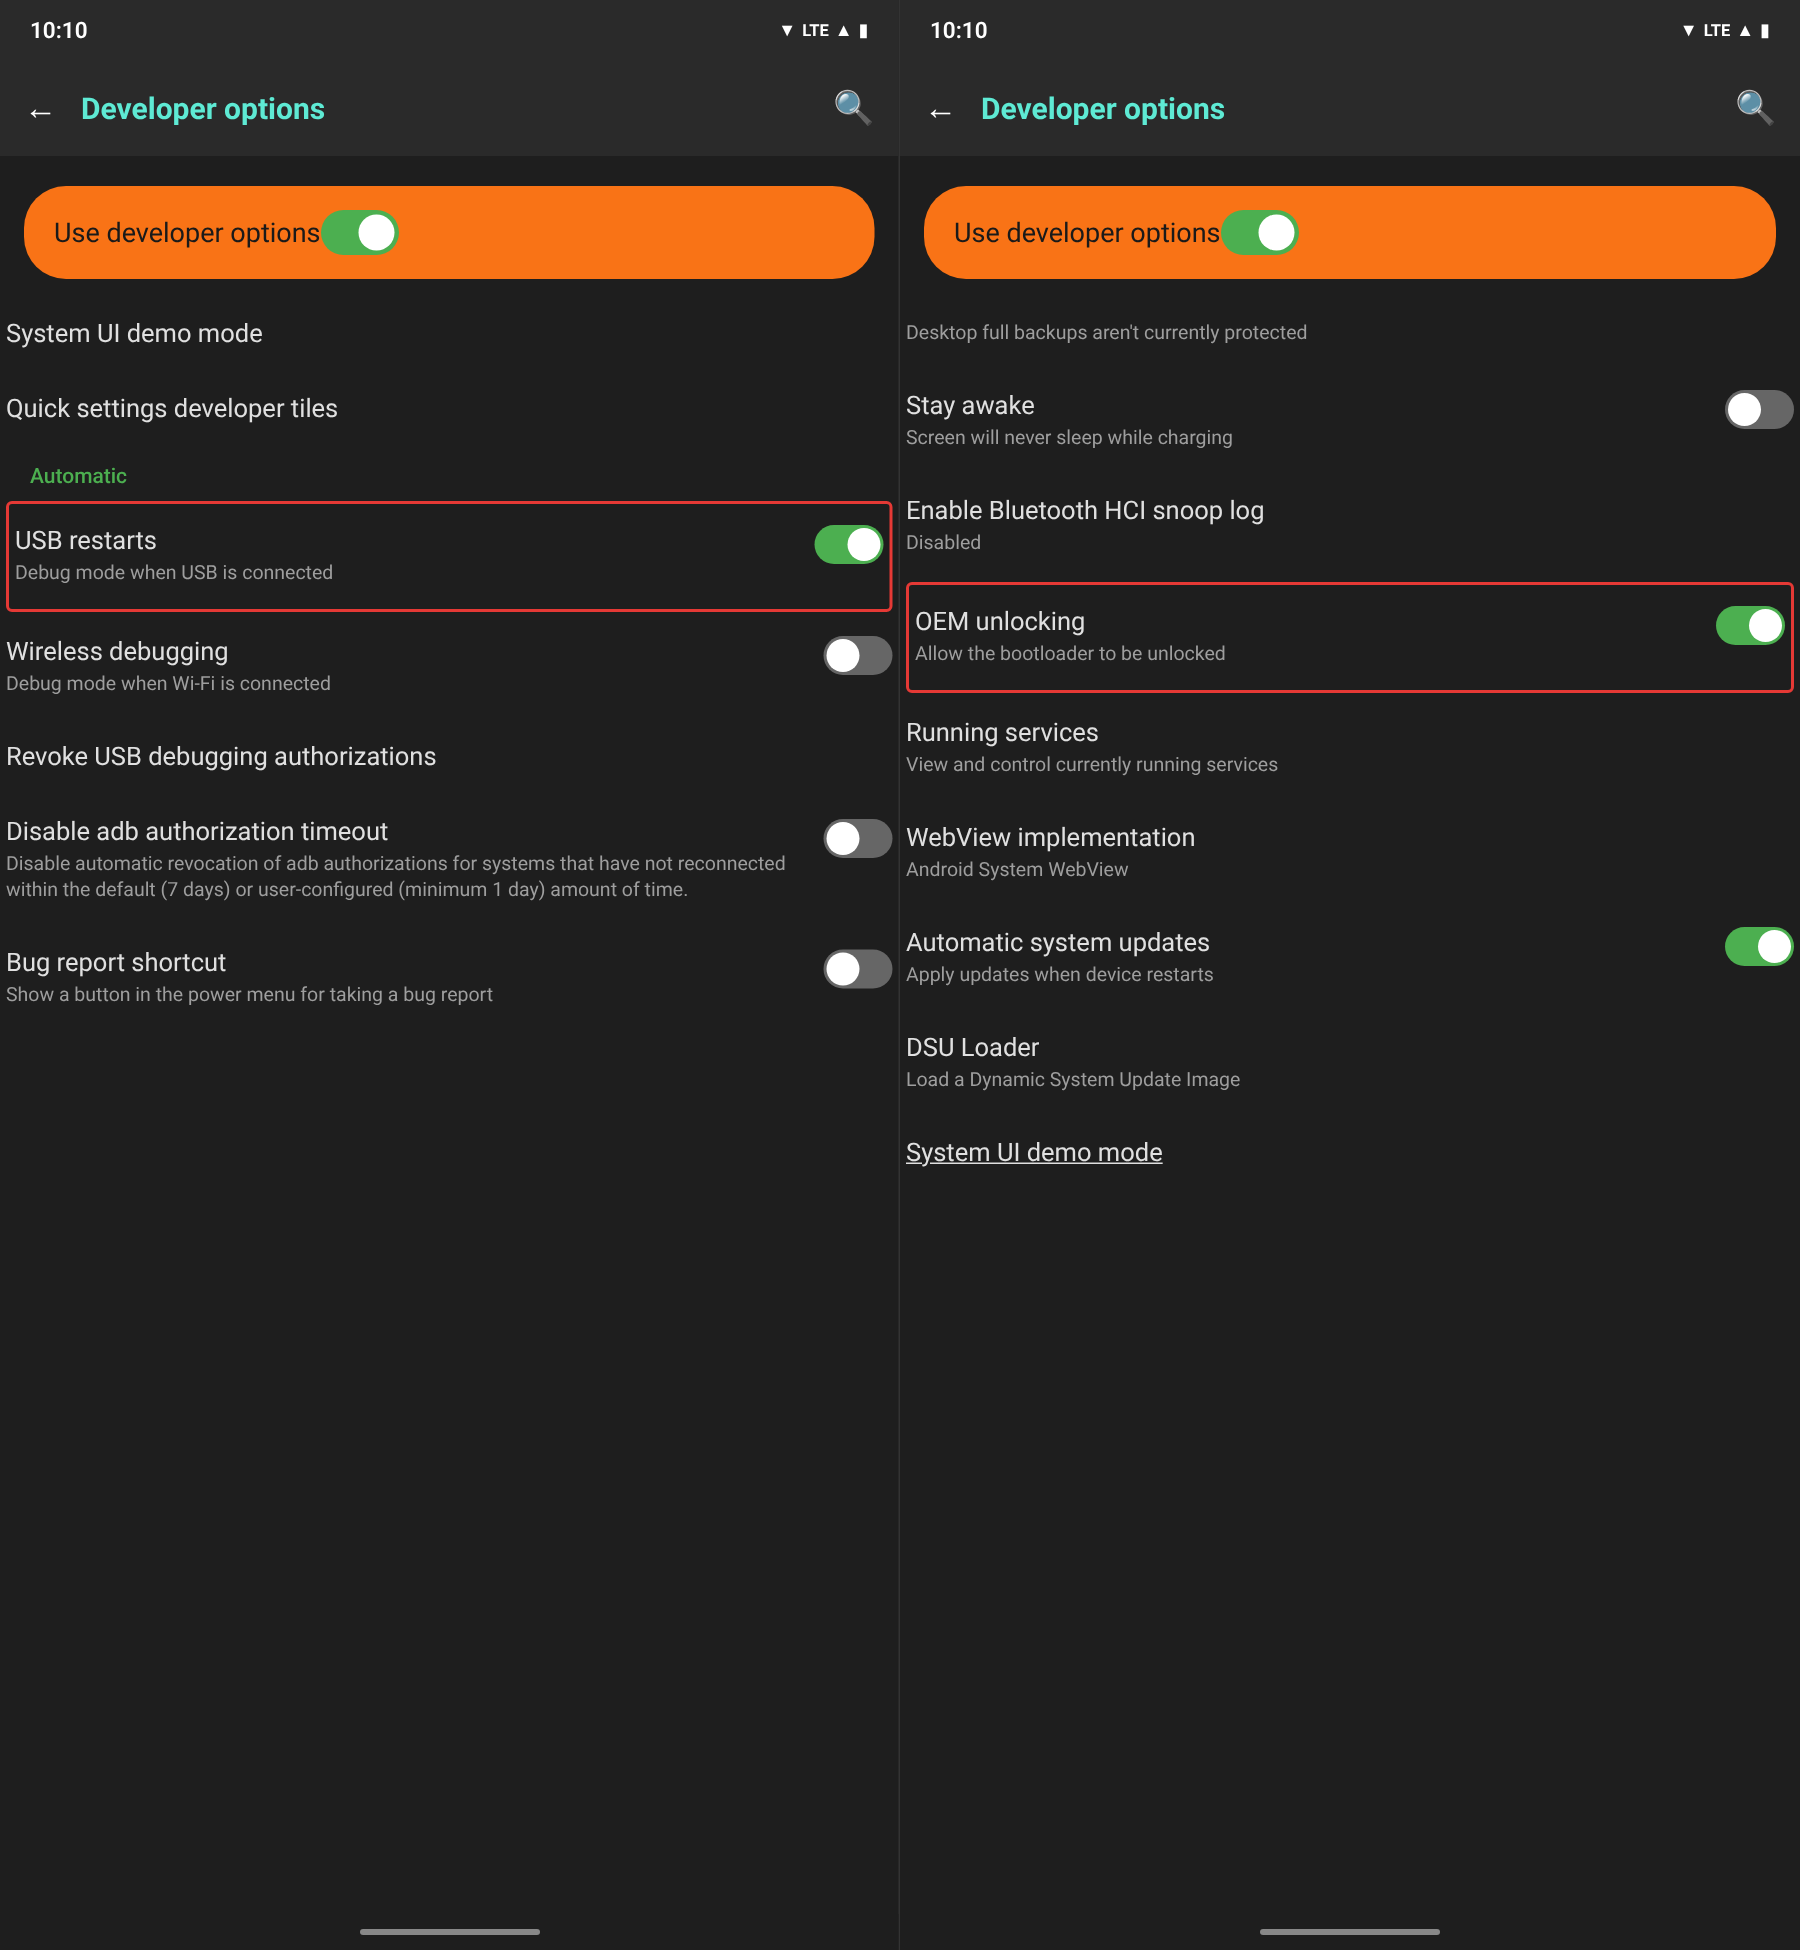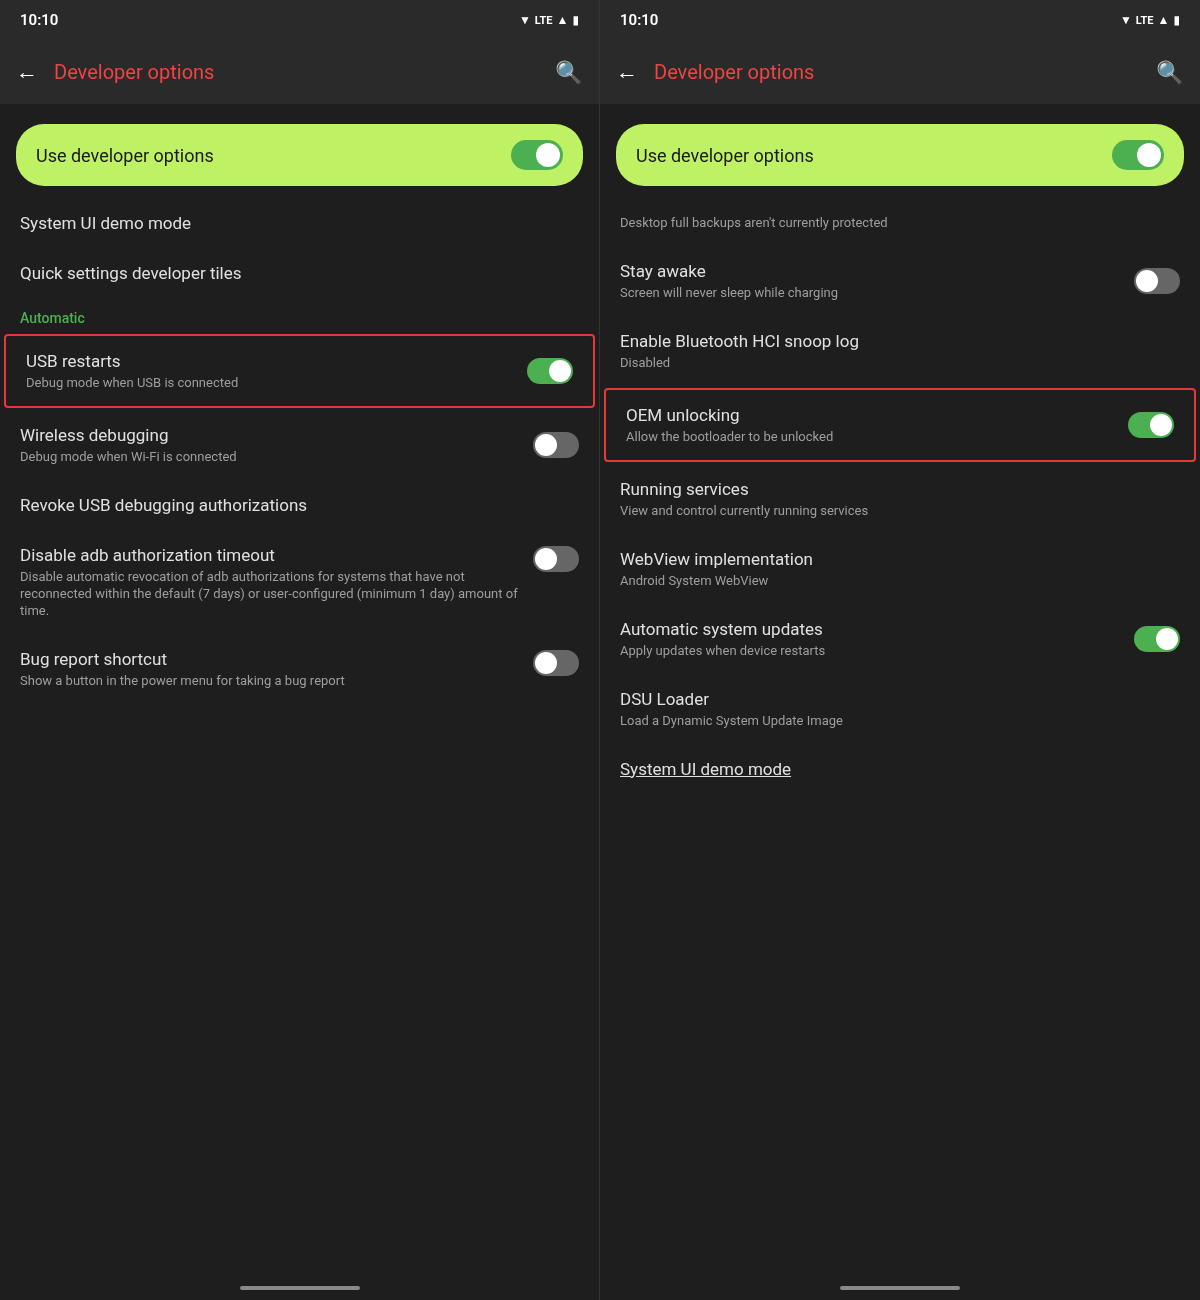"Developer options" .app-bar-title { color: #ef4444 -> #5eead4; font-weight: 400 -> 700 }
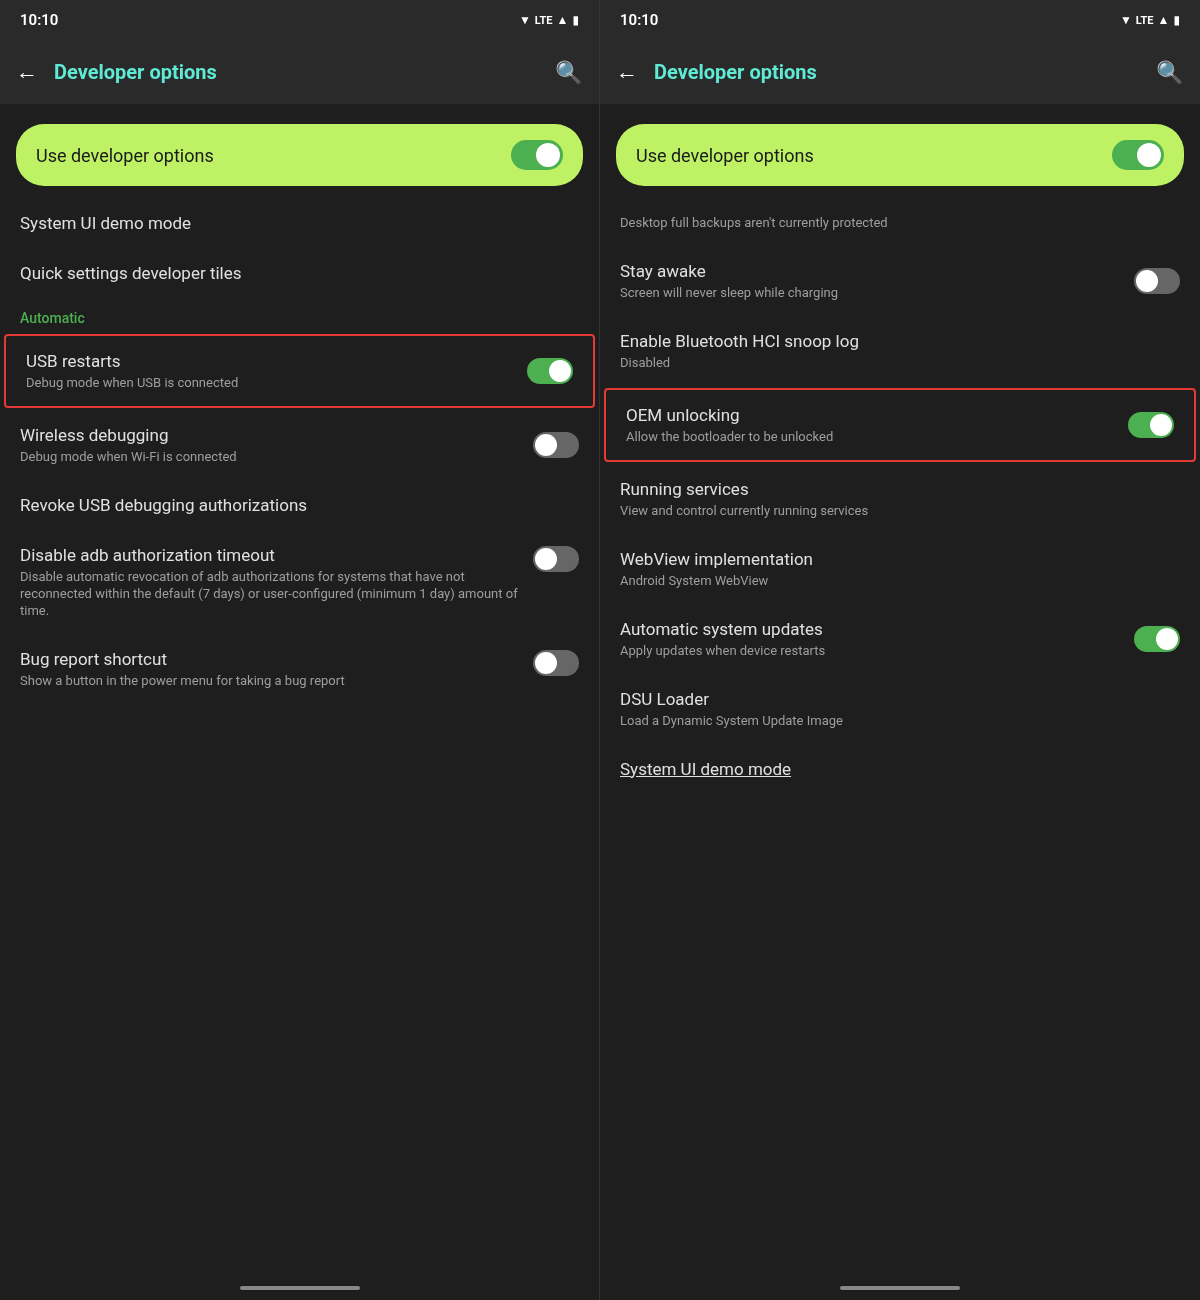"Use developer options" .dev-options-toggle { background: #bef264 -> #f97316; justify-content: space-between -> none }
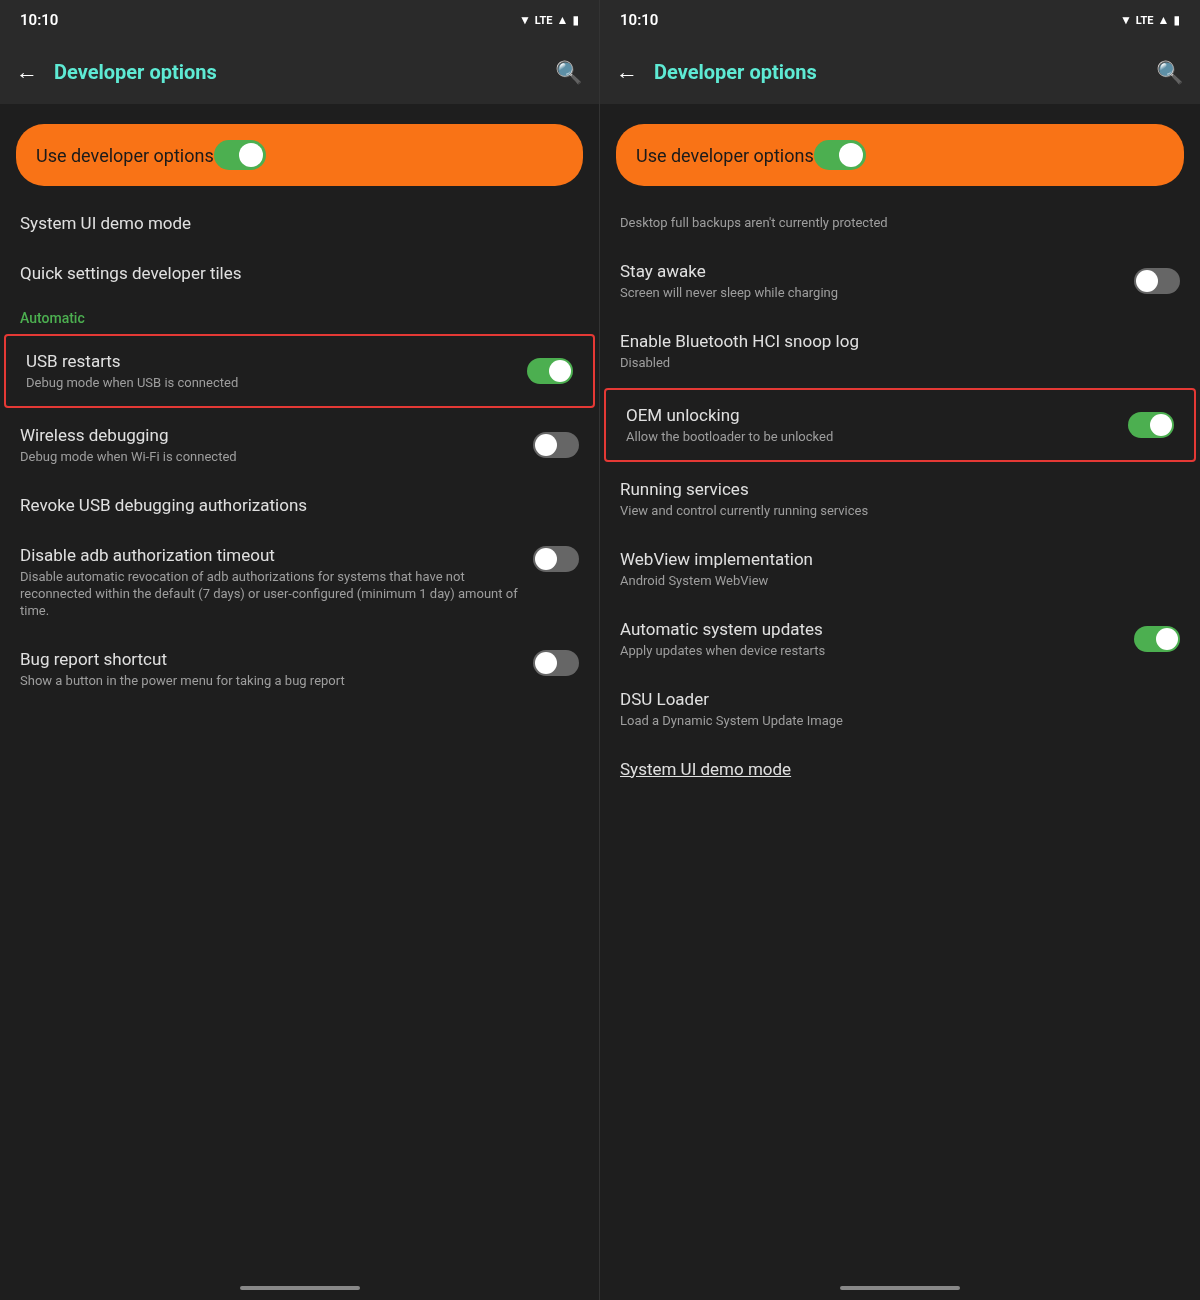"System UI demo mode" .settings-item { align-items: center -> flex-start; padding: 14px 20px -> 14px 4px }
